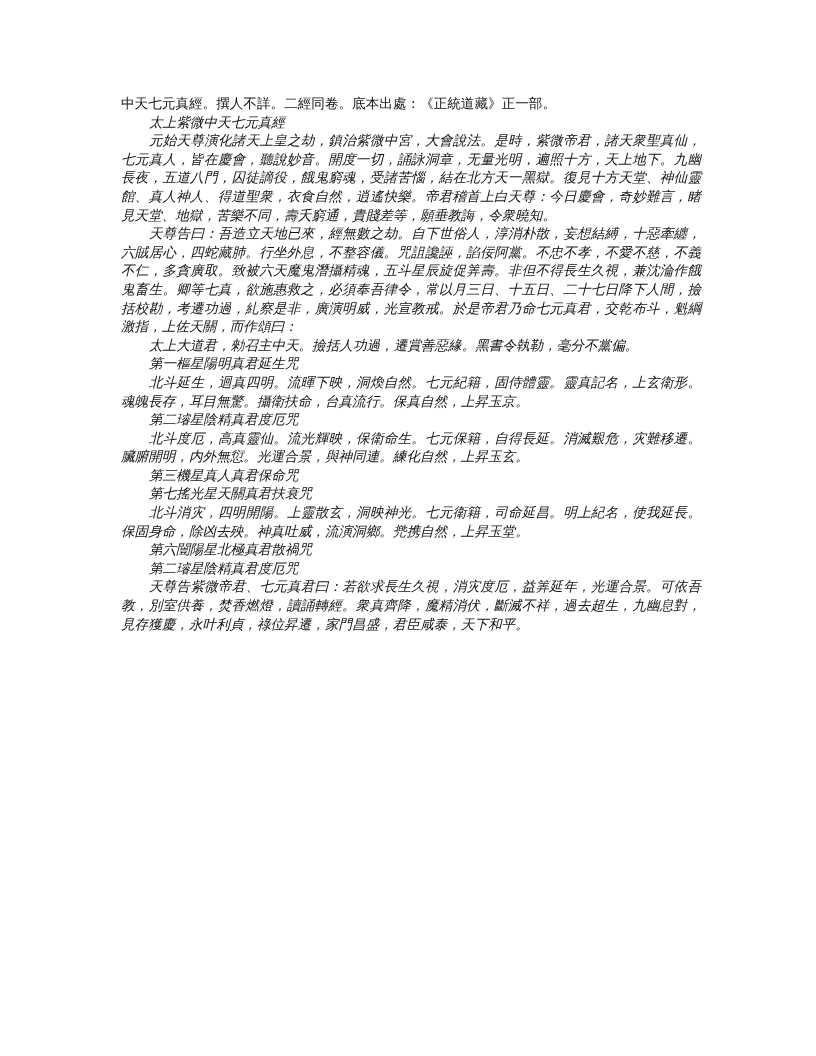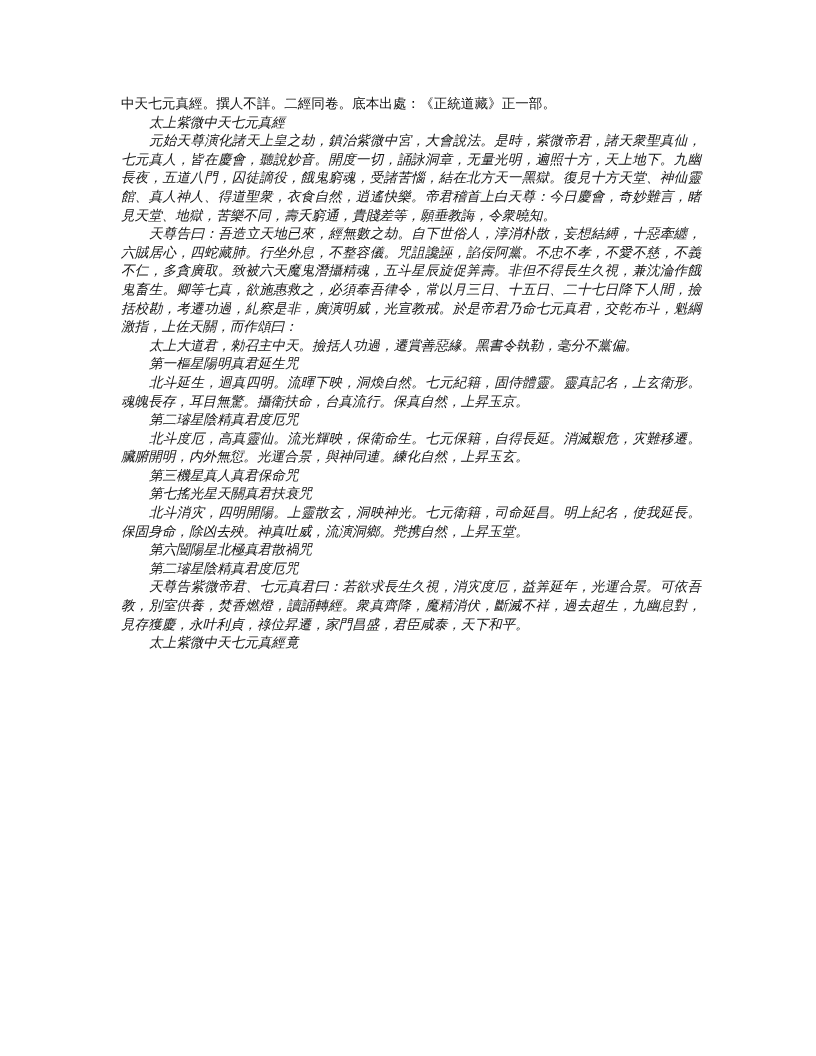"太上紫微中天七元真經竟" p.indent { html: <p>太上紫微中天七元真經竟</p> -> none }
